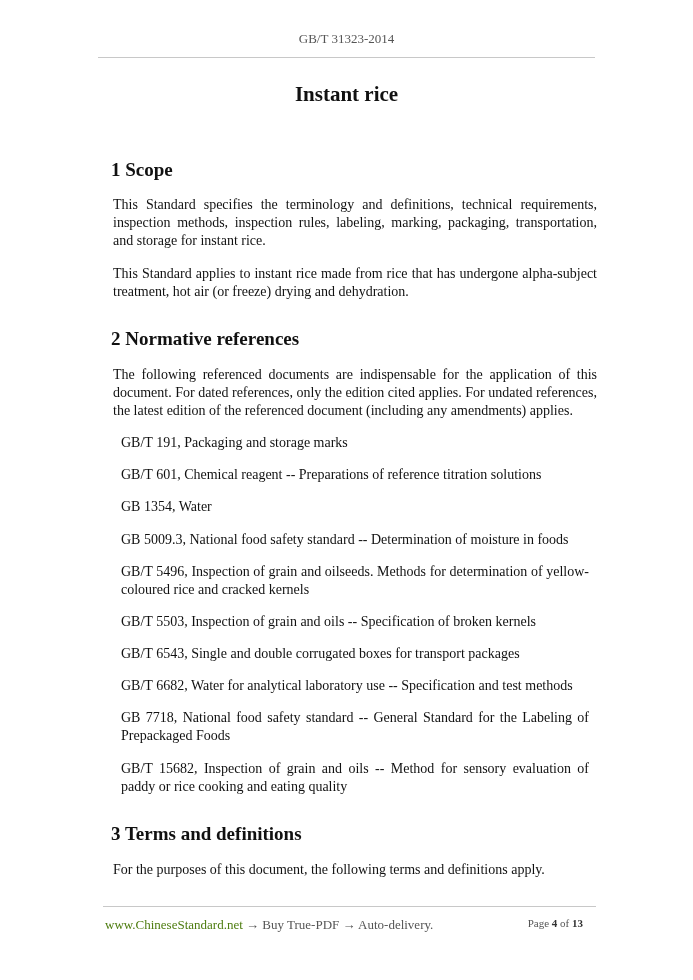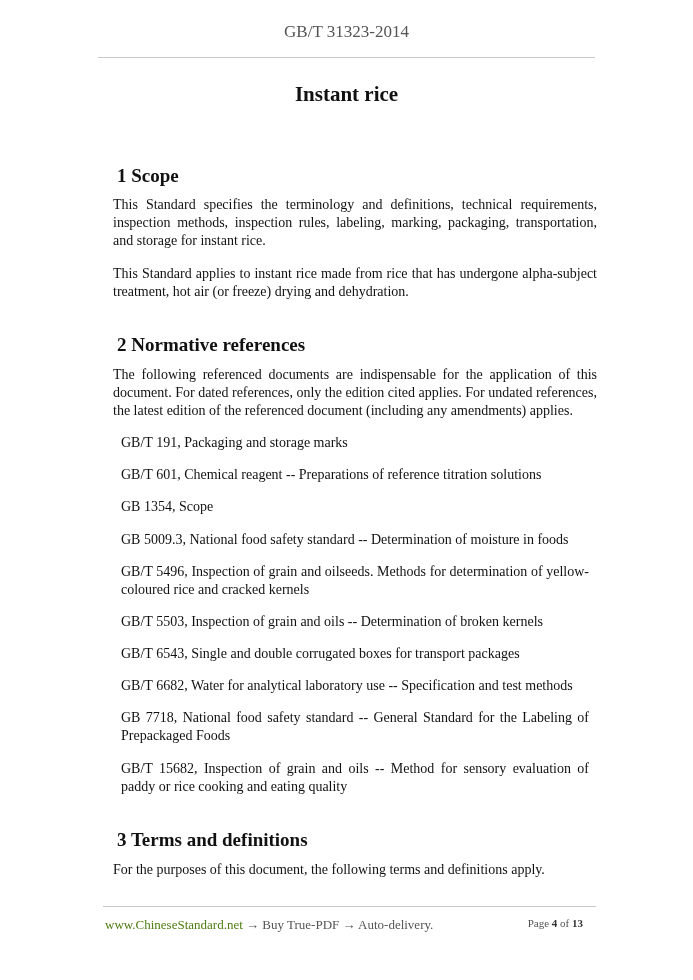"GB/T 31323-2014" .page-header { font-size: 17px -> 13px; top: 22px -> 31px }
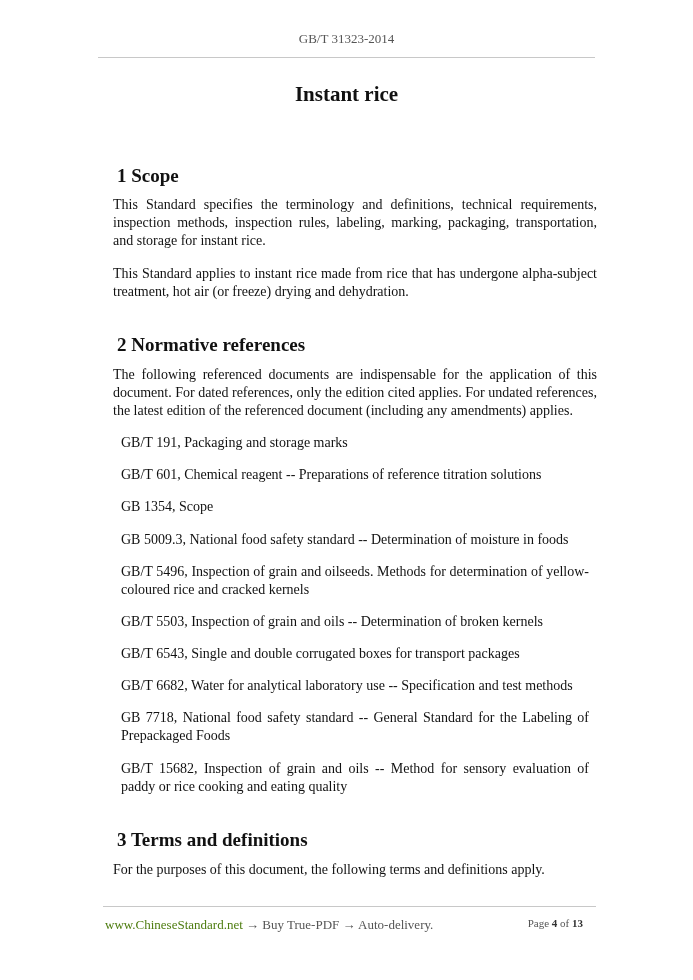"1 Scope" h2.section { margin: 12px -> 6px }
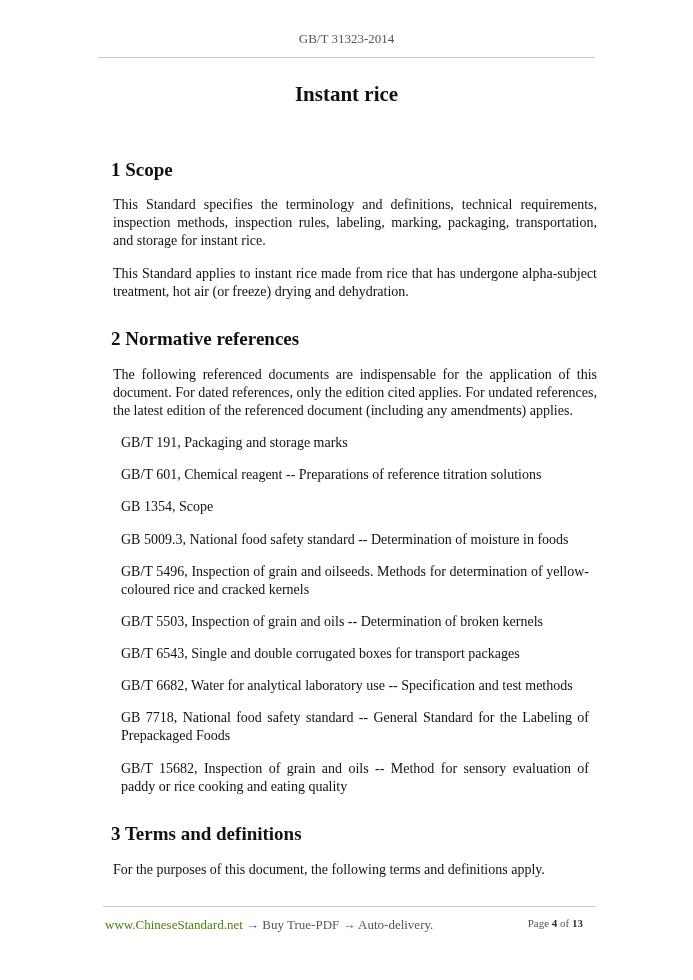"Scope" span.title { text: Scope -> Water }
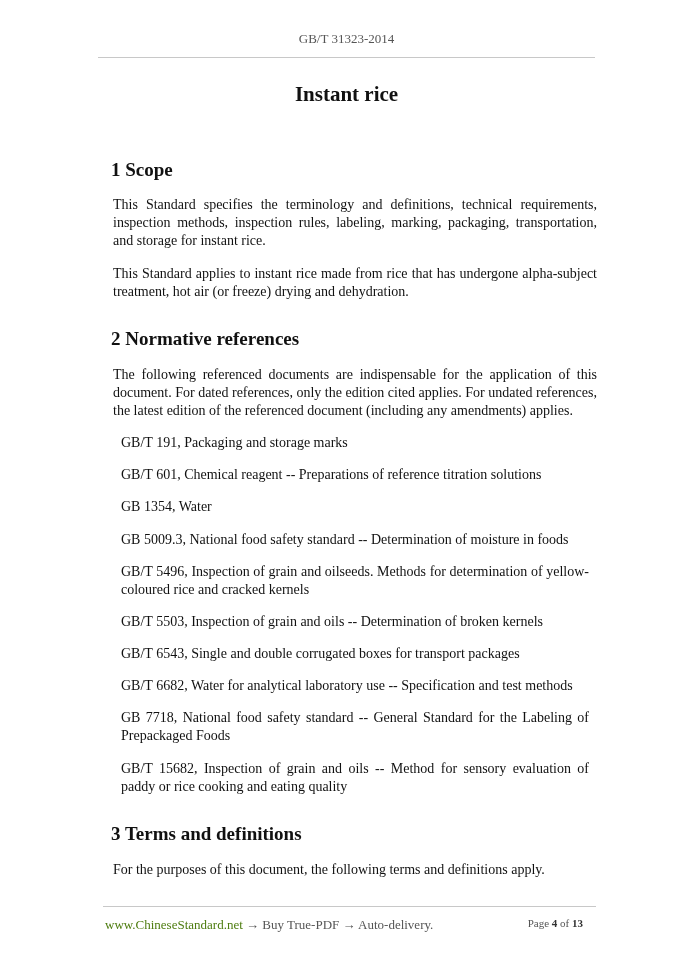"Inspection of grain and oils -- Determination" span.title { text: Determination -> Specification }
